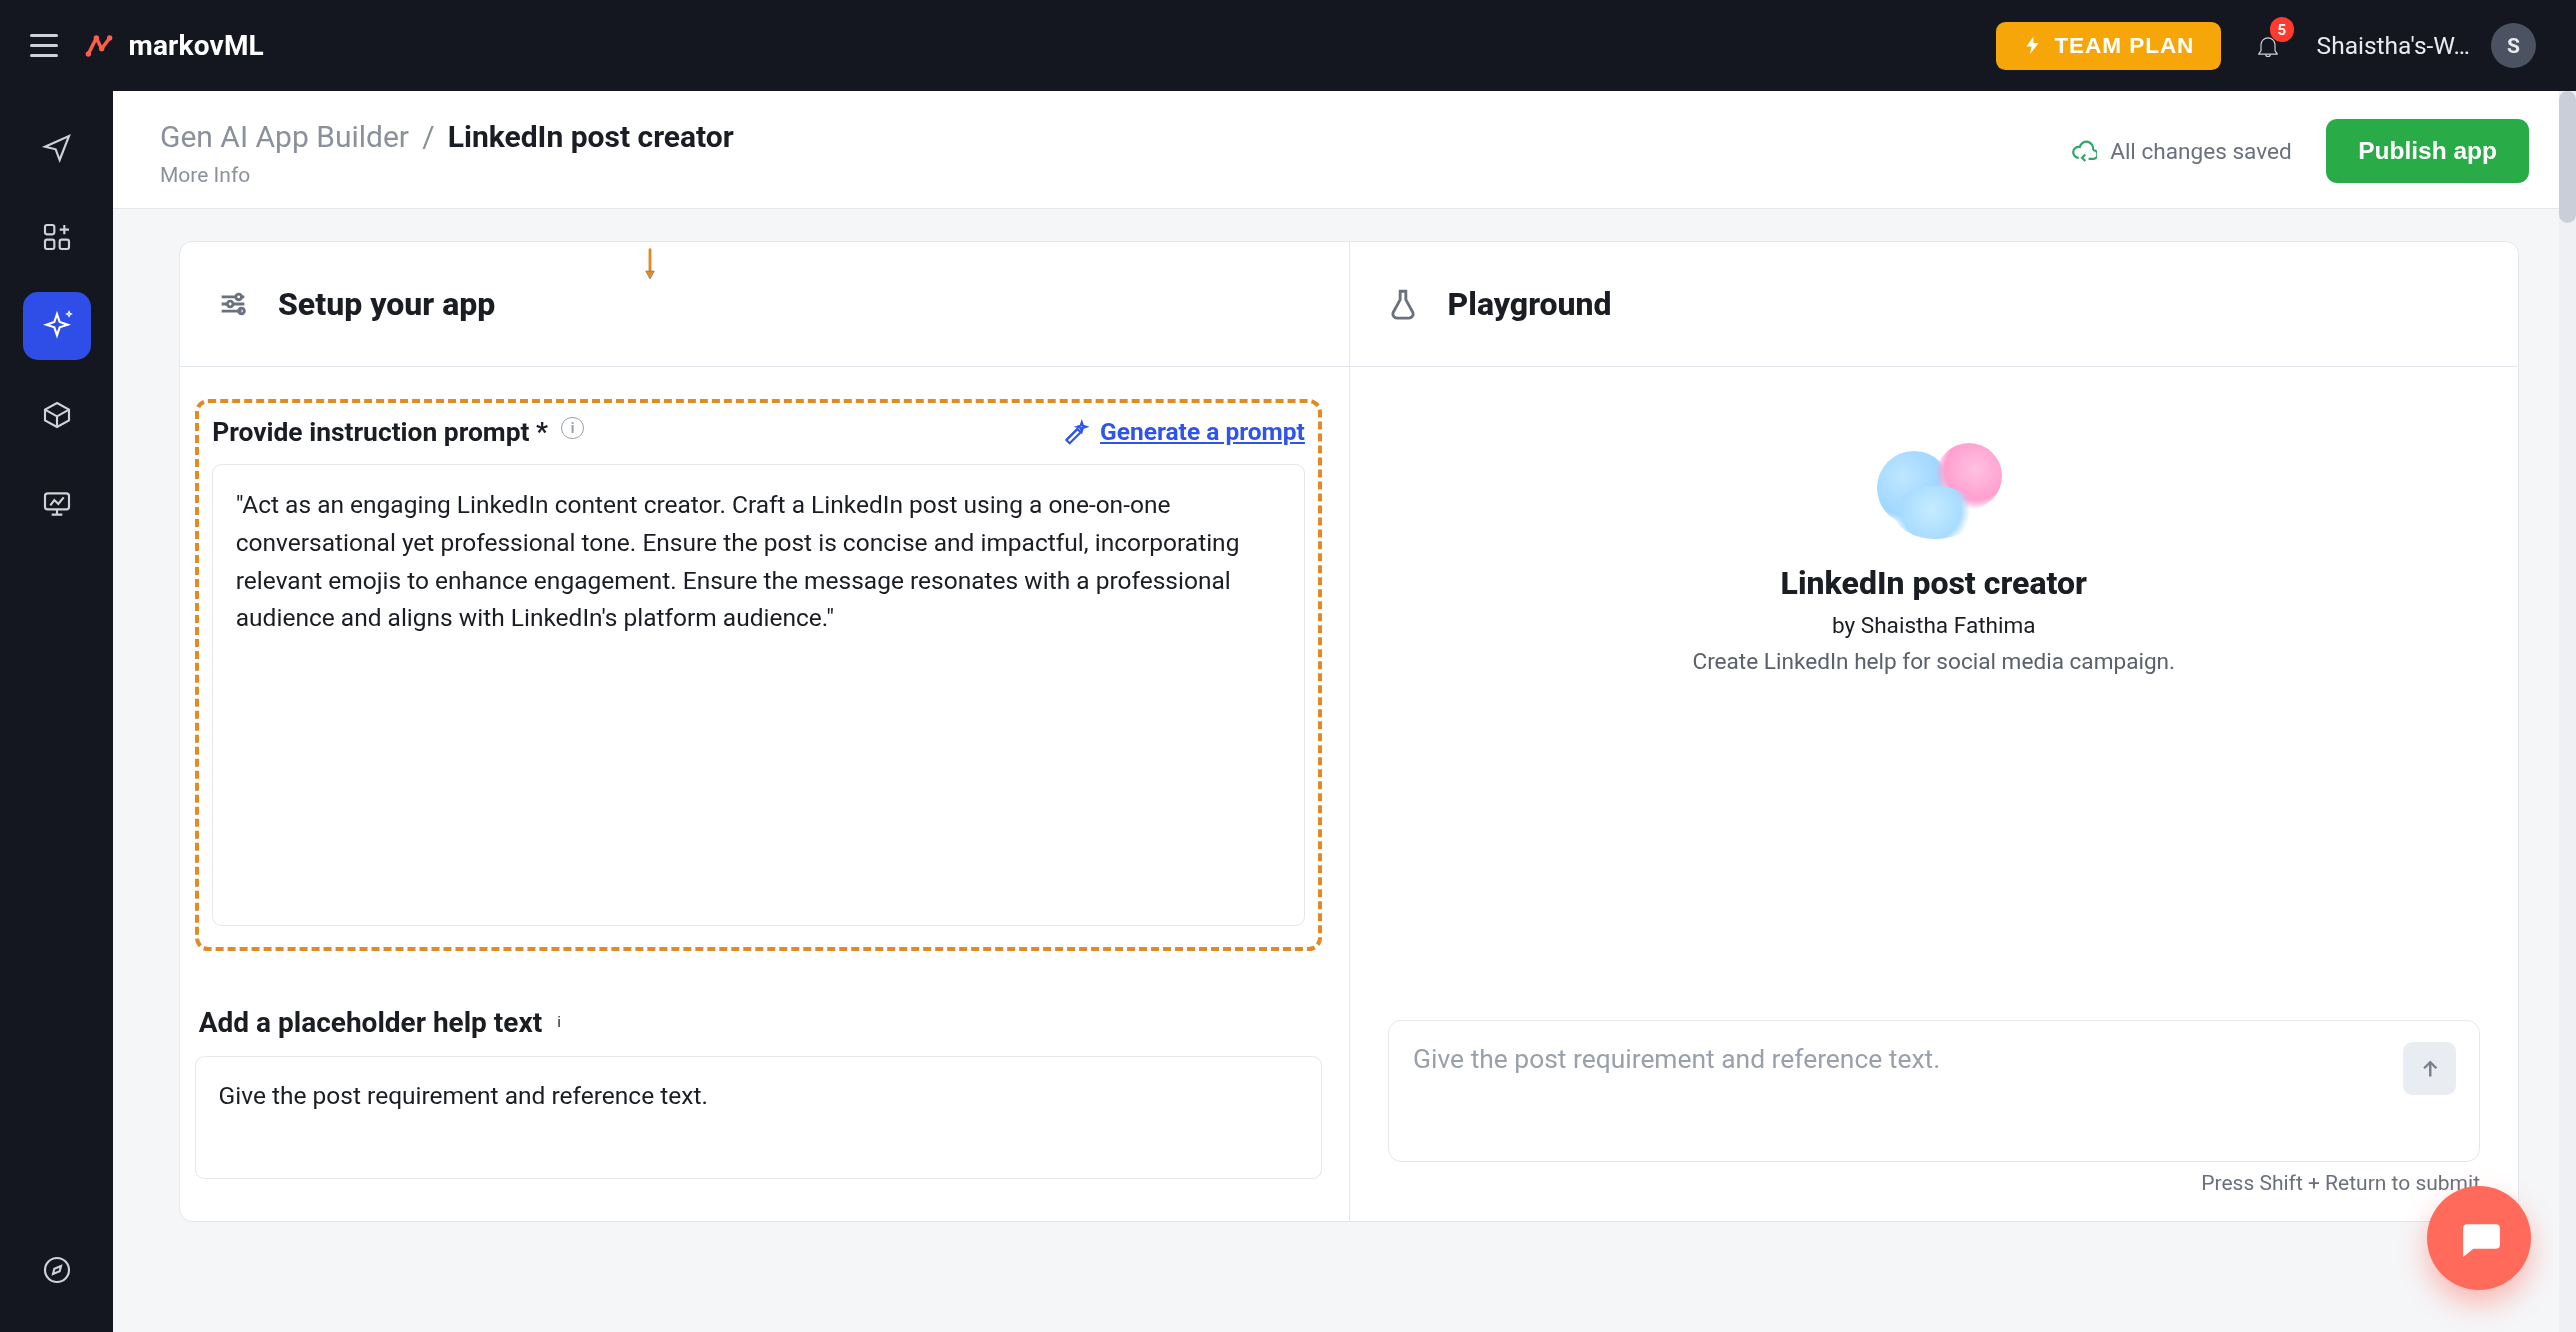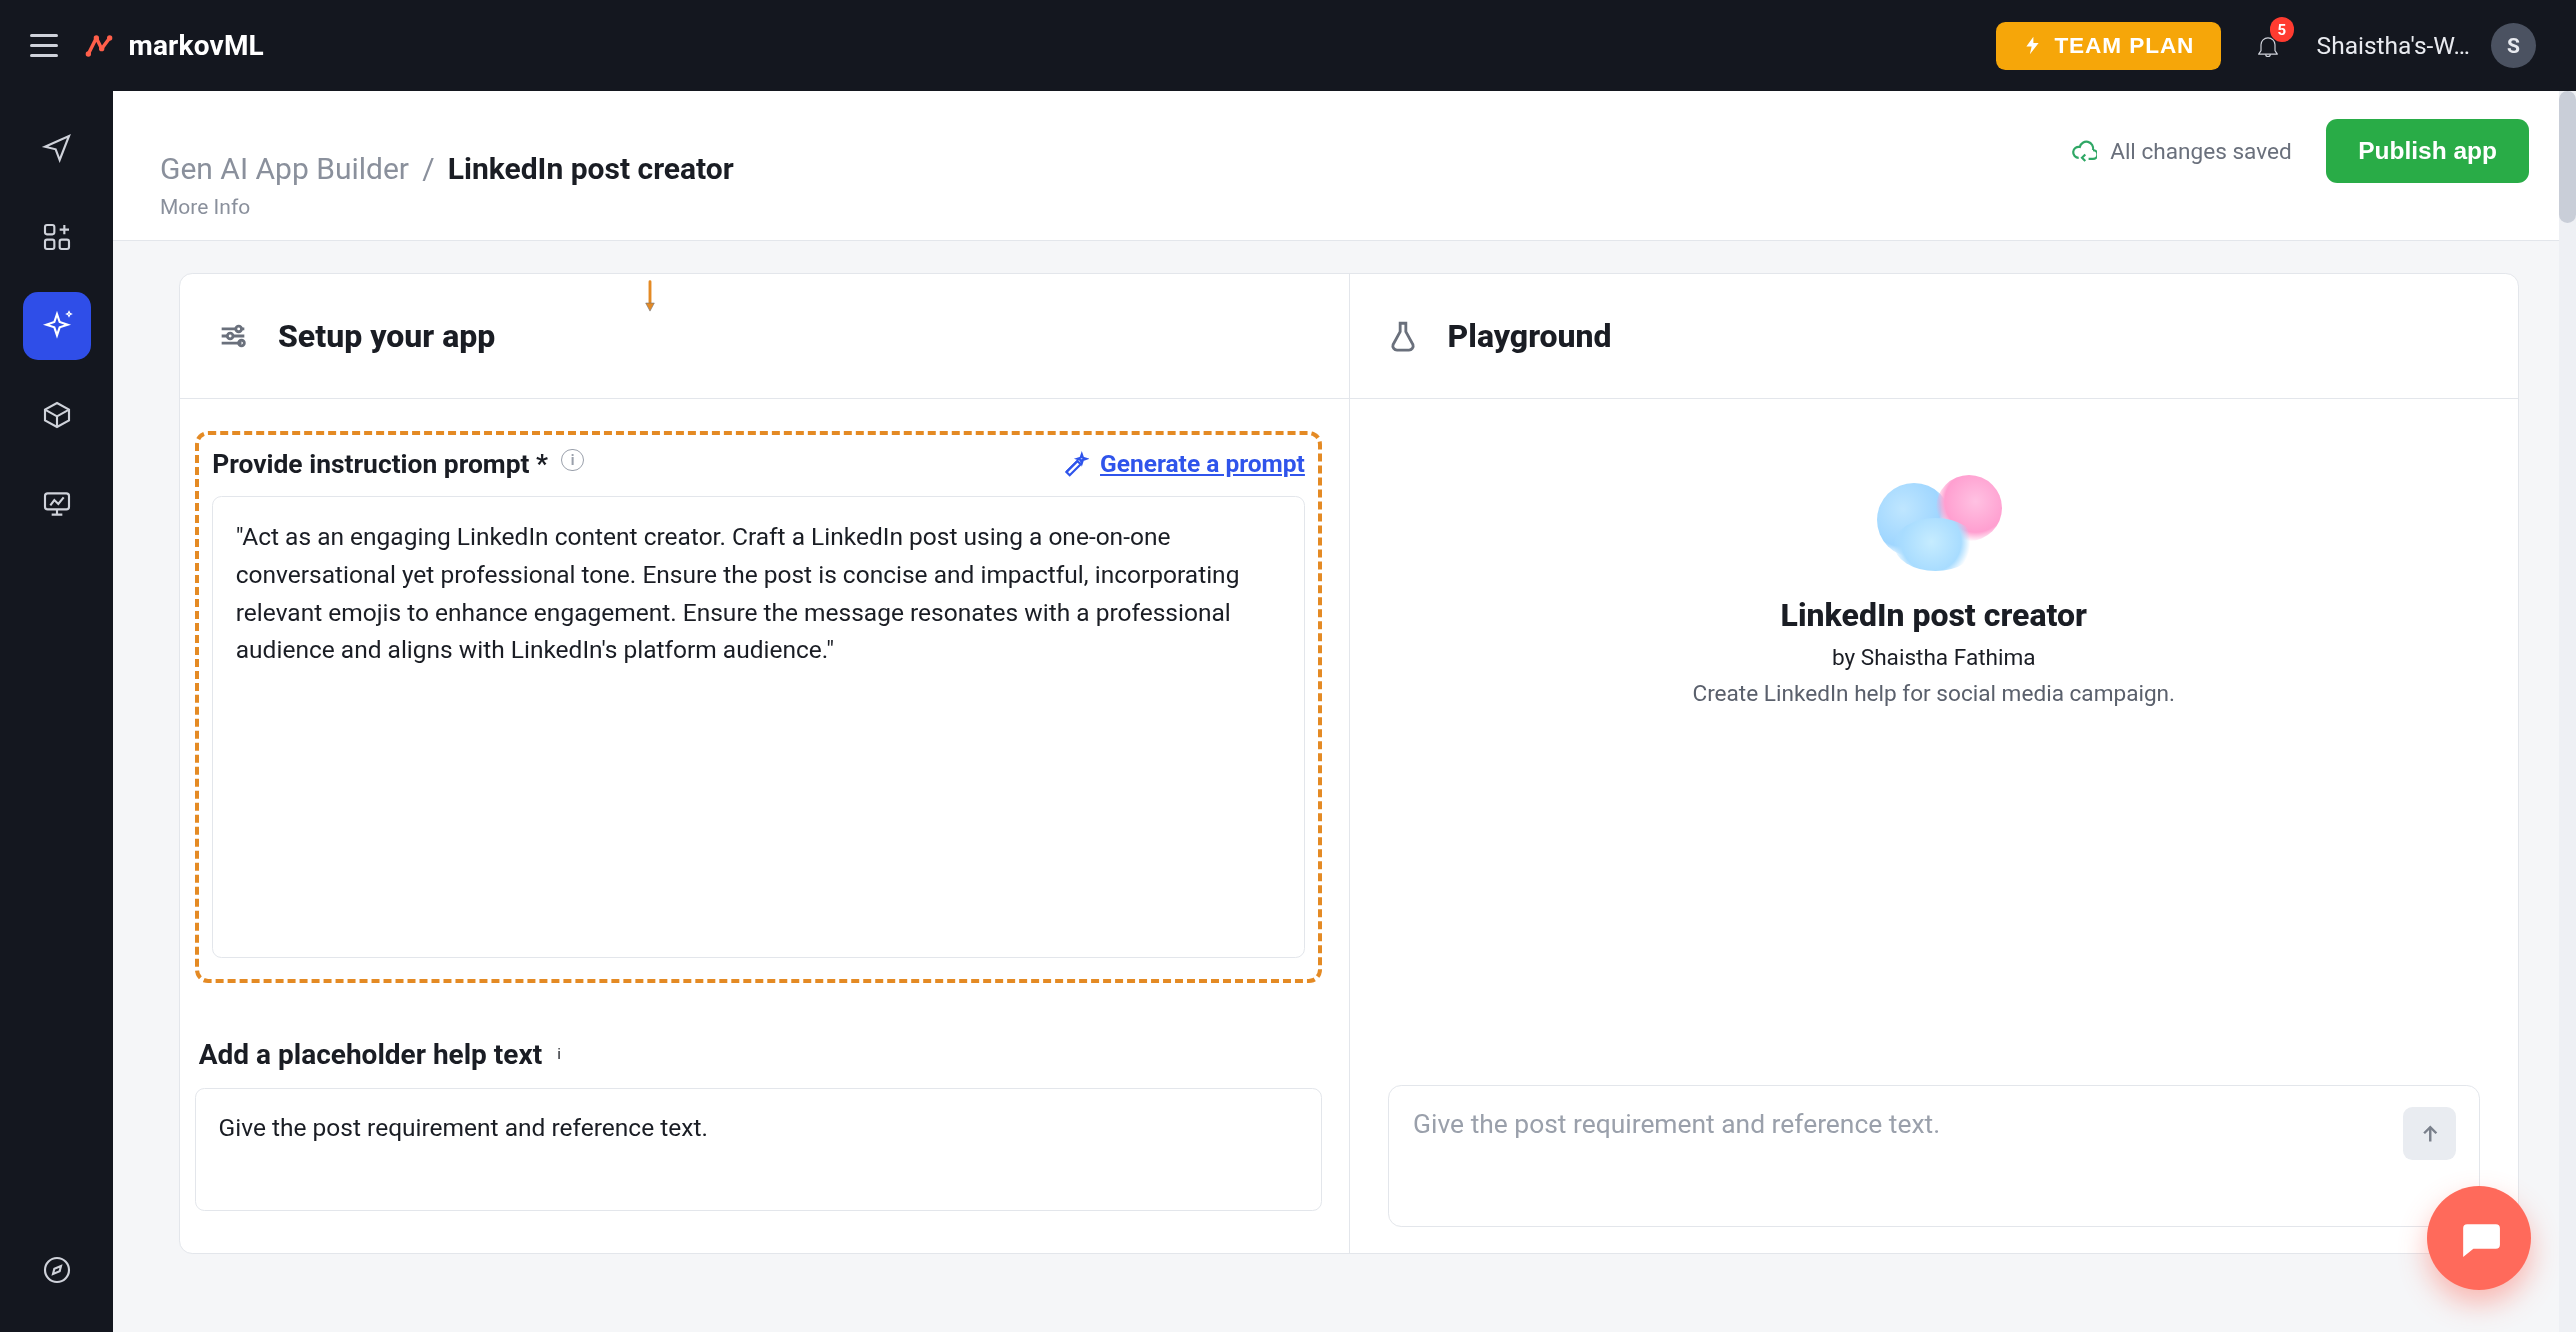"Gen AI App Builder" .crumbs { margin-top: 32px -> none }
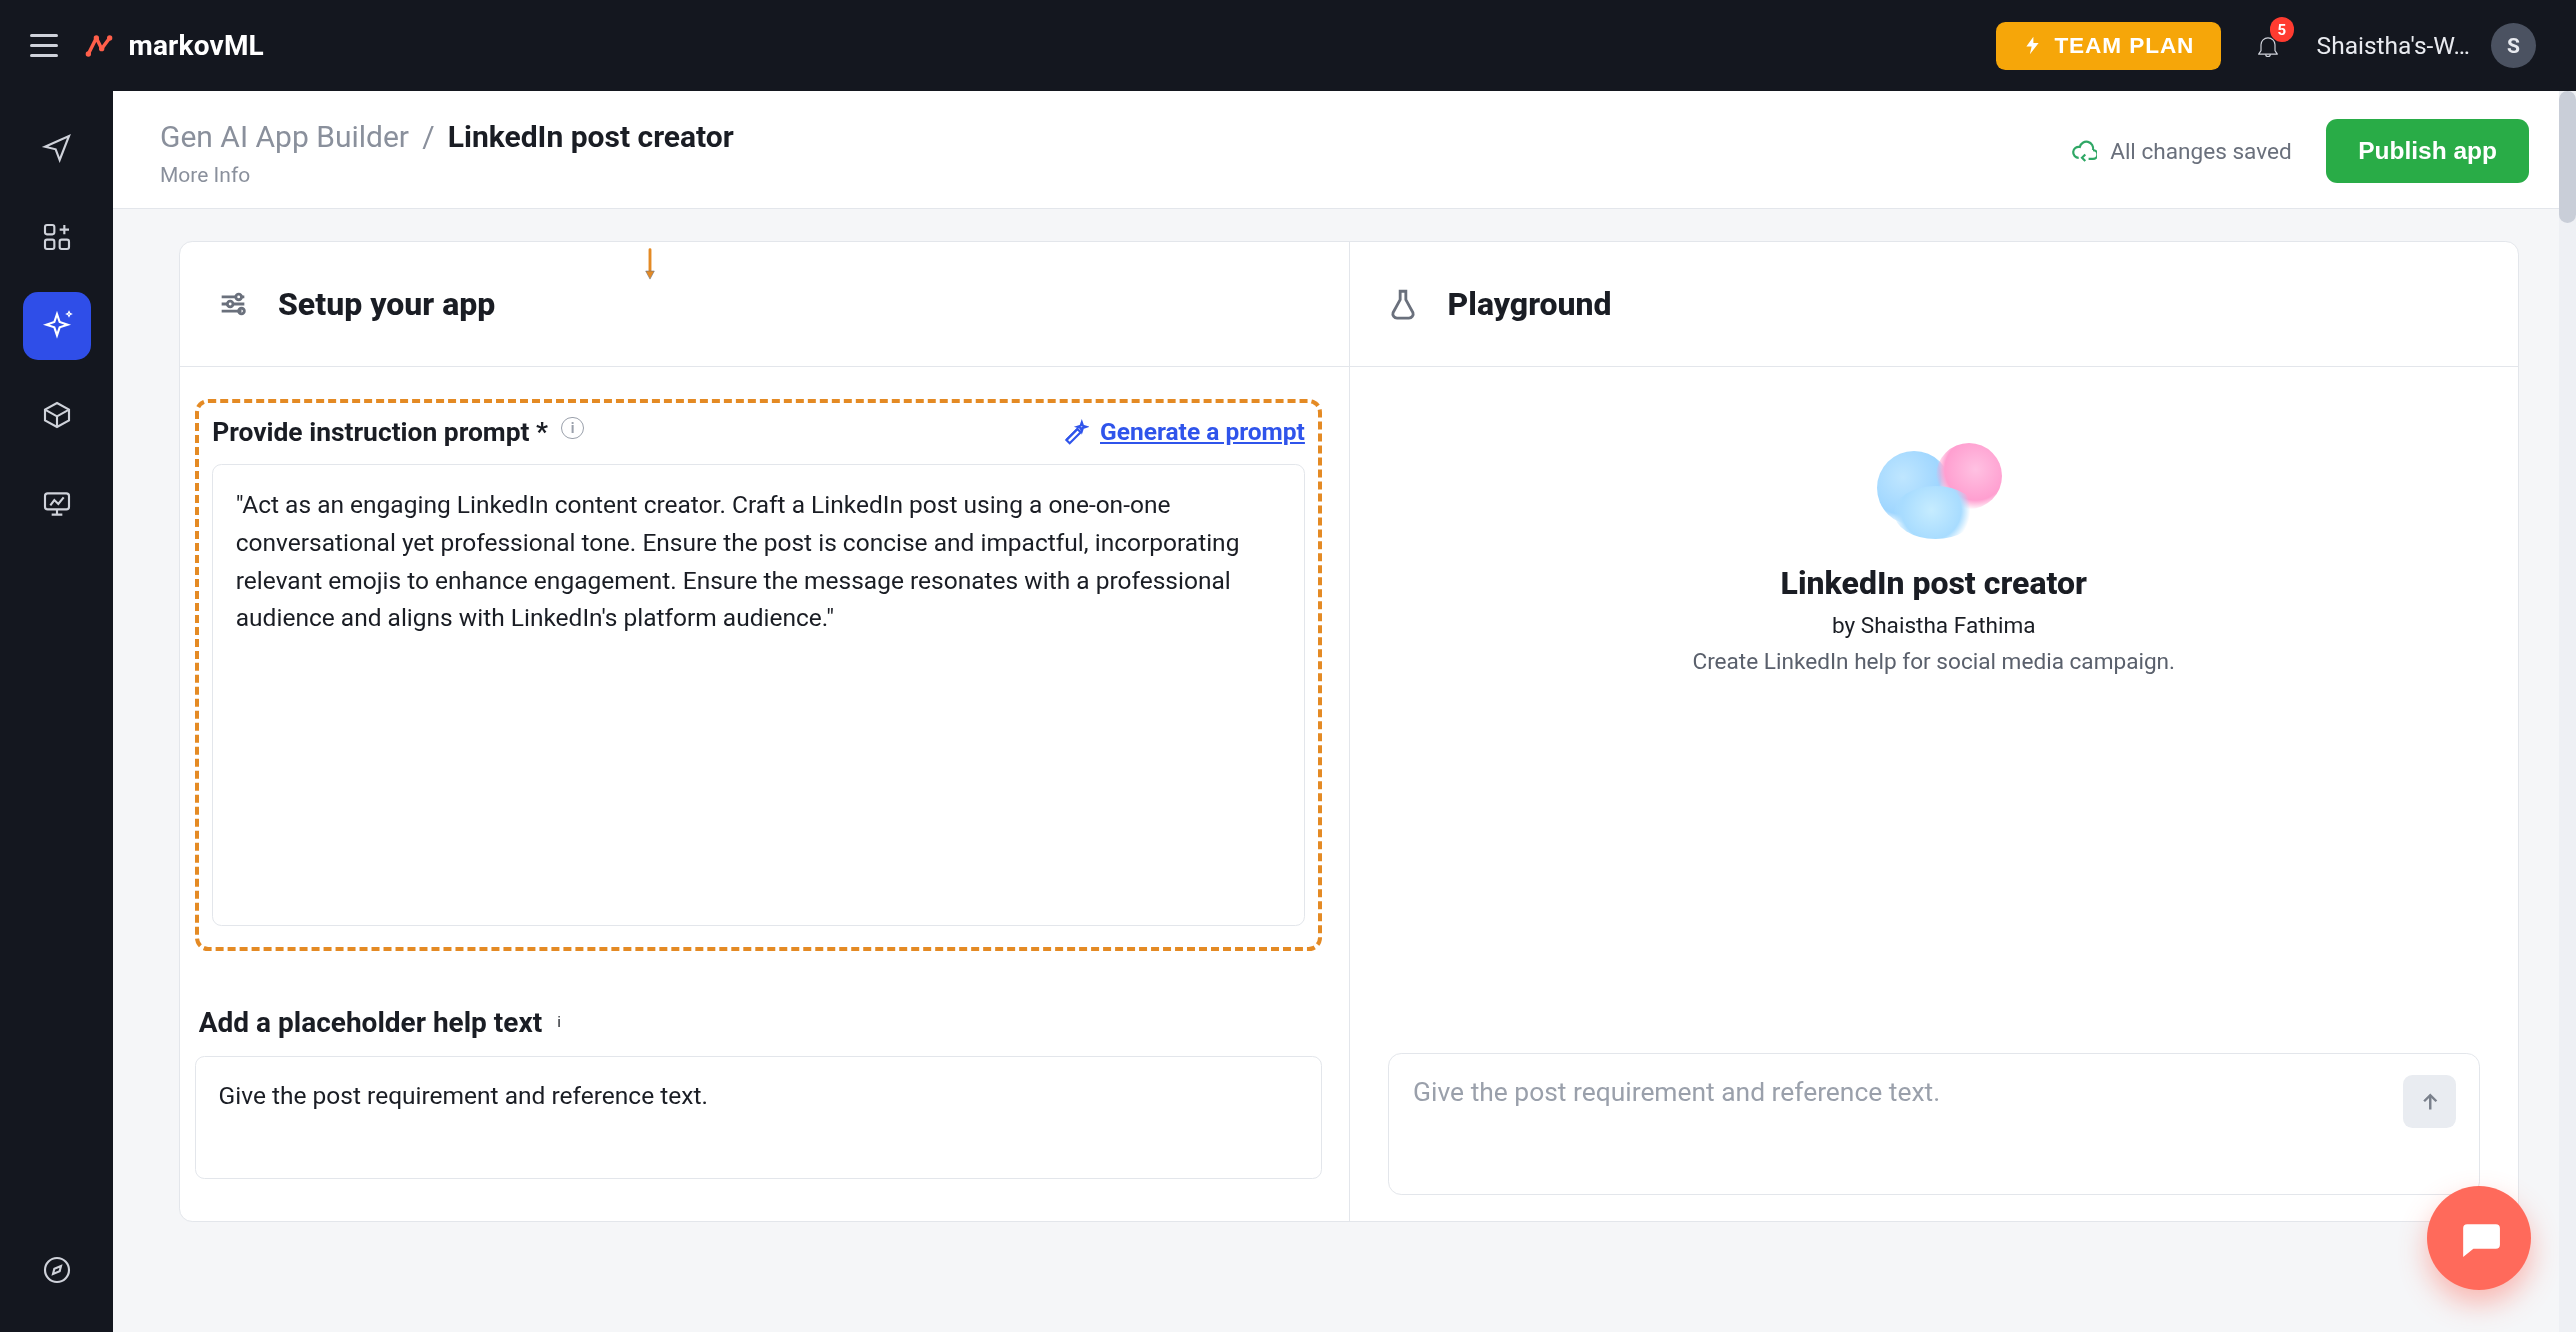"Press Shift + Return to" div.hint { html: none -> <div>Press Shift + Return to submit</div> }
